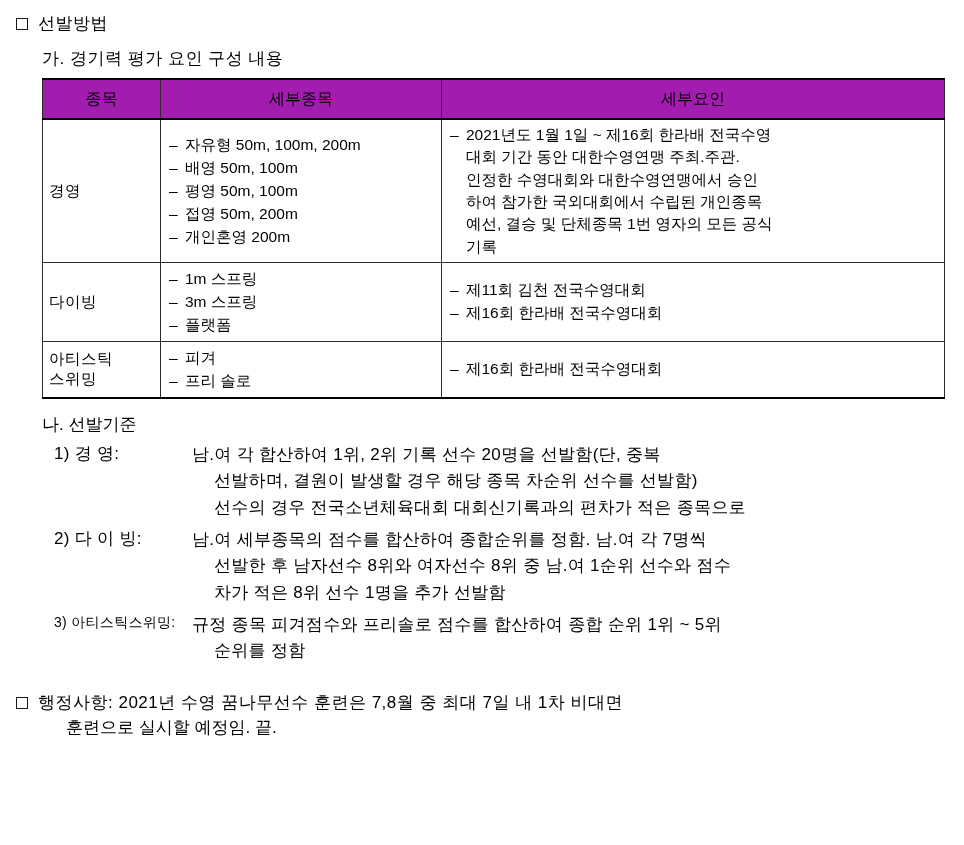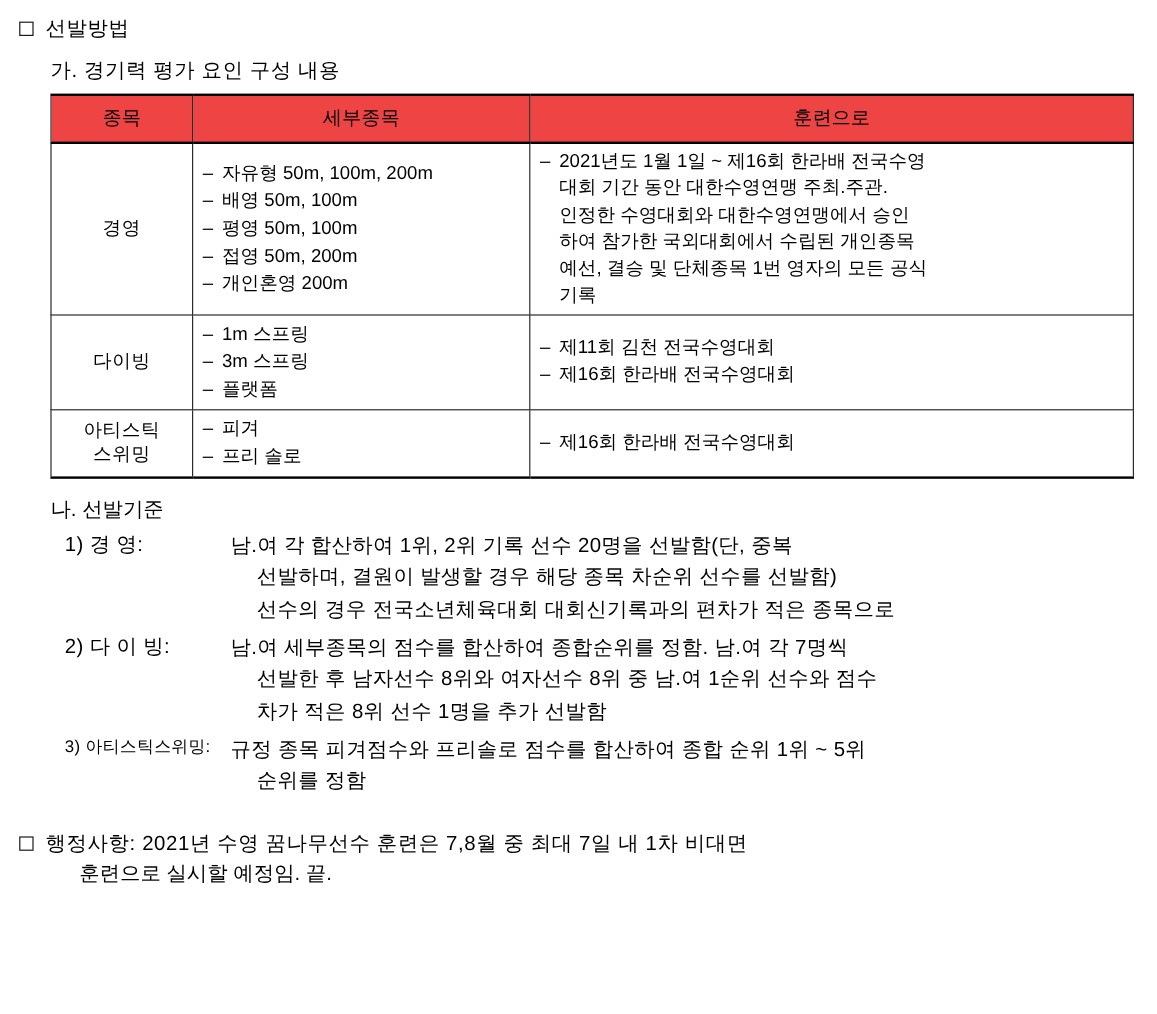"종목" table.eval thead th { background: #ef4444 -> #a21caf }
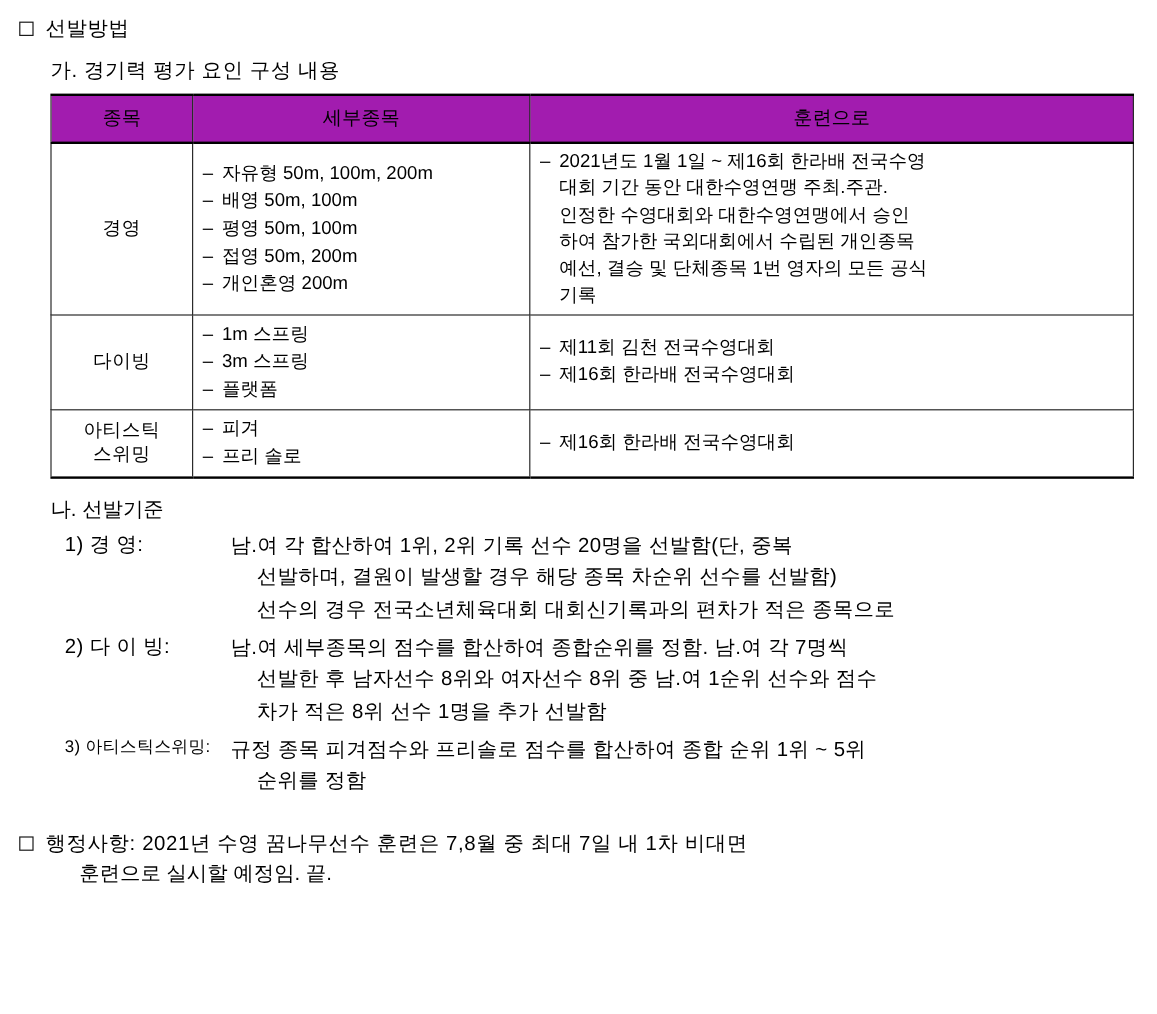"훈련으로" th { text: 훈련으로 -> 세부요인 }
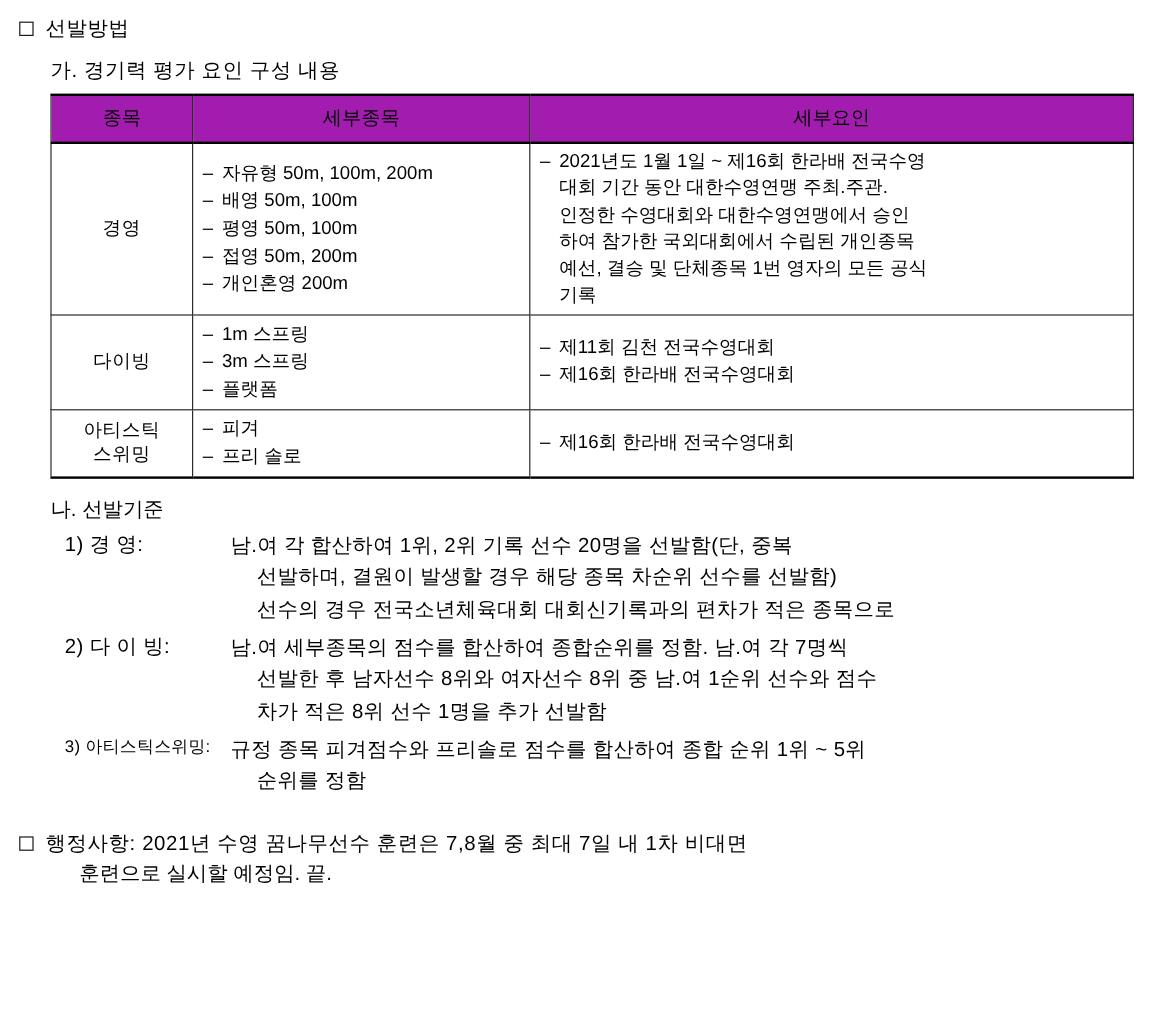"경영" .cat-cell { text-align: center -> left }
